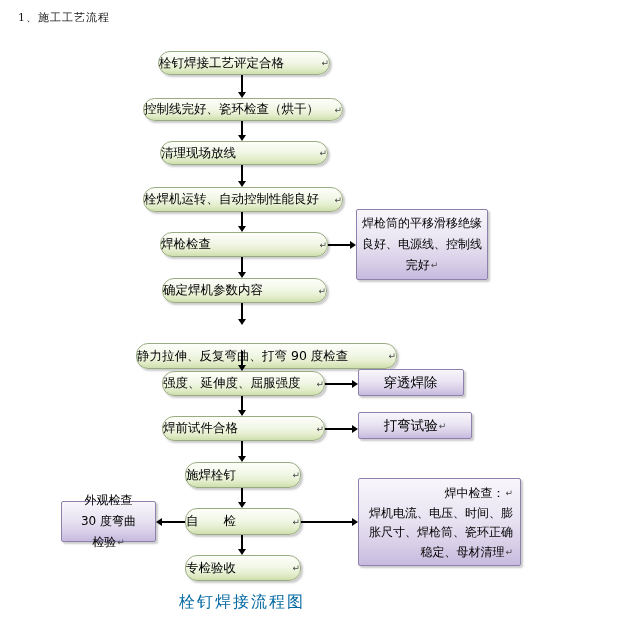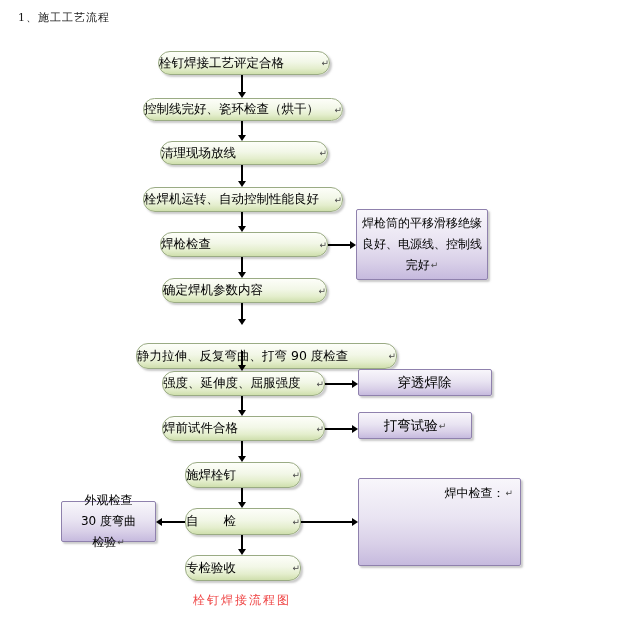"穿透焊除" div.pbox { width: 134px -> 106px }
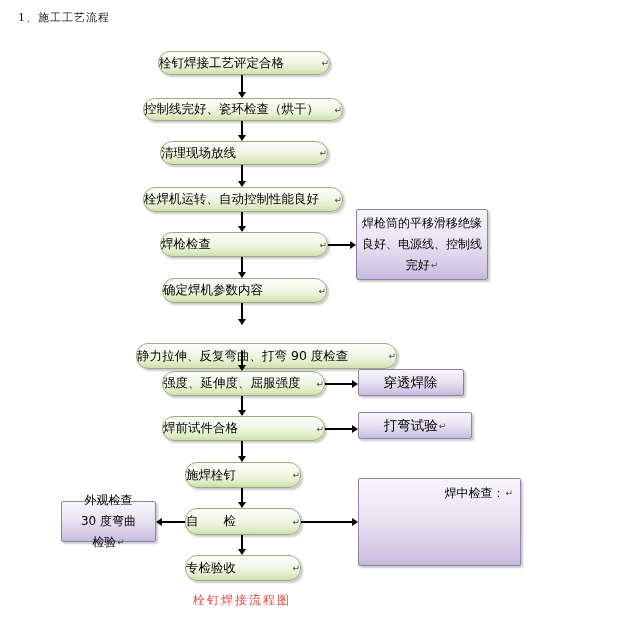"焊机电流、电压、时间、膨胀尺寸、焊枪筒、瓷环正确稳定、母材清理↵" div { html: none -> <div> <span>焊机电流、电压、时间、膨胀尺寸、焊枪筒、瓷环正确稳定、母材清理</span><span>↵</span> </div> }
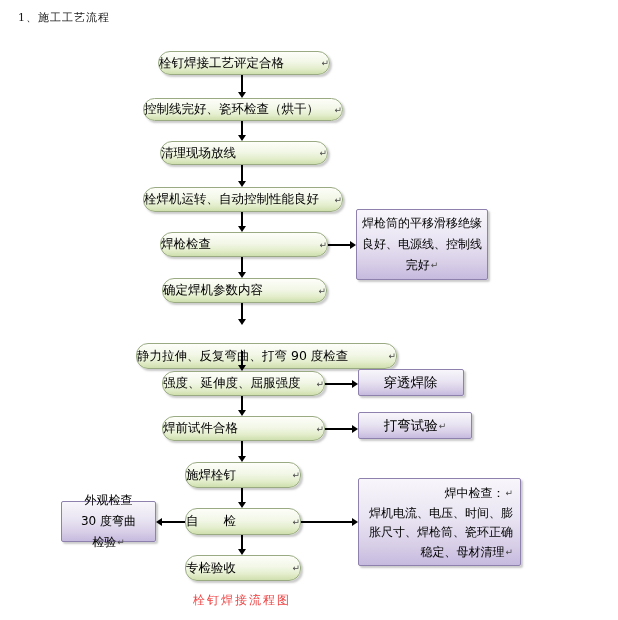"栓钉焊接流程图" .caption { color: #ef4444 -> #0369a1; font-size: 12px -> 16px }
